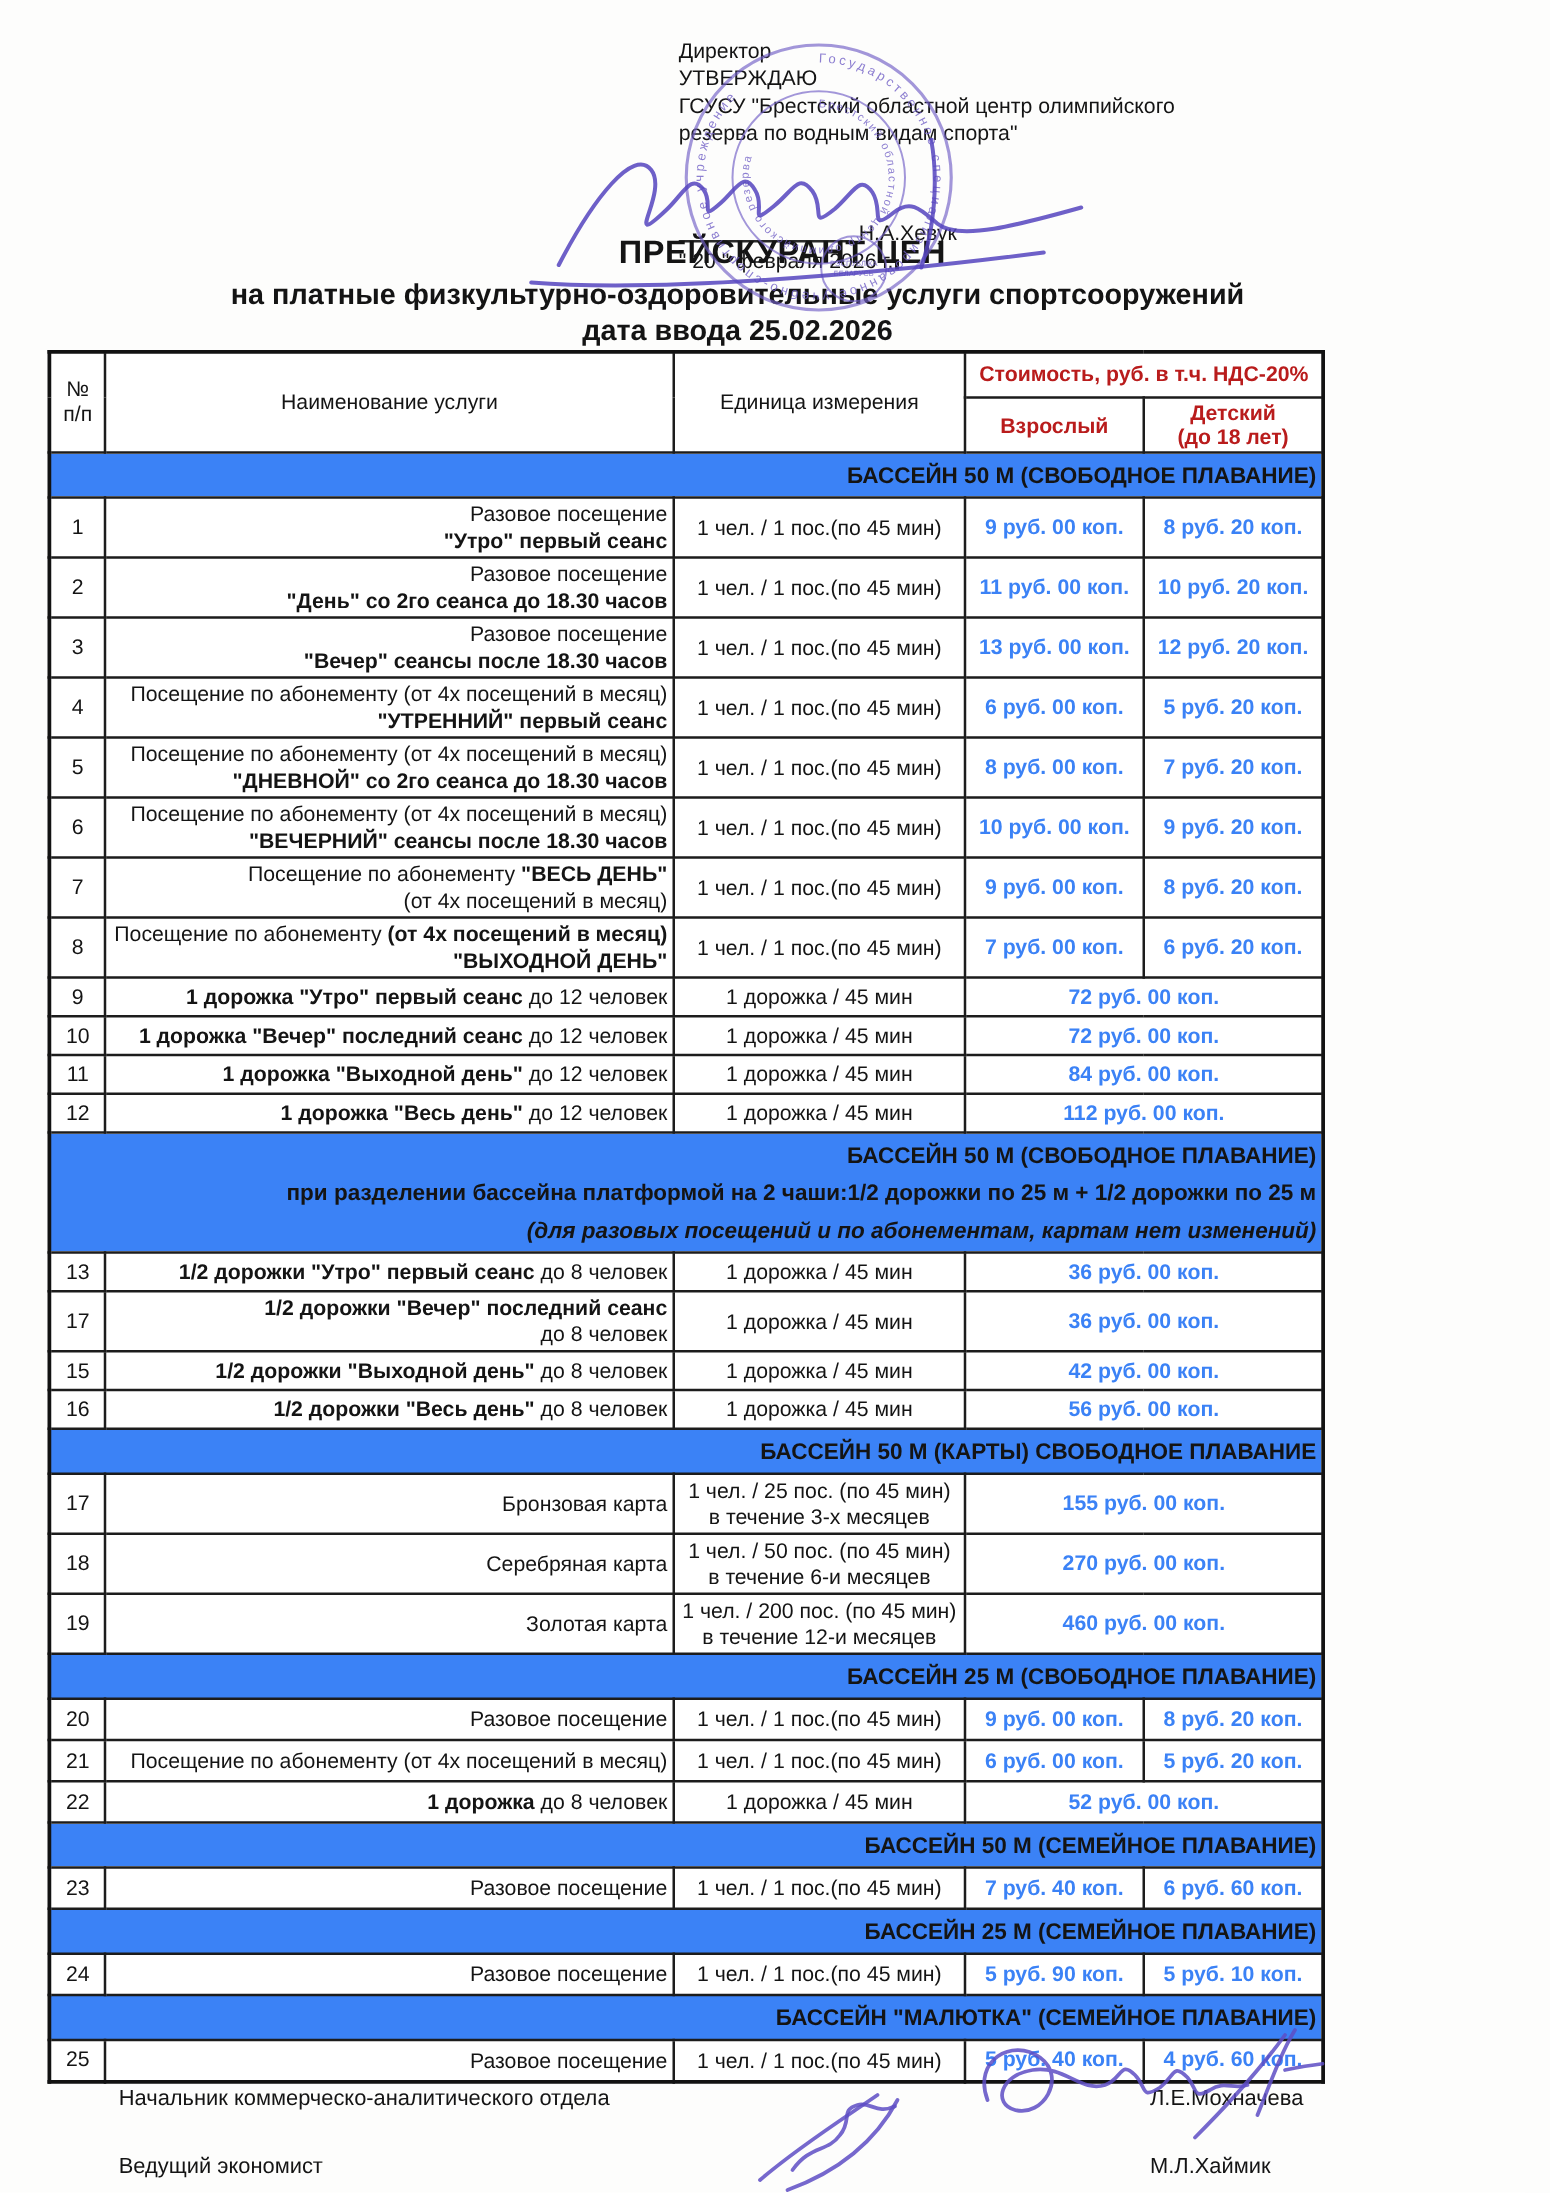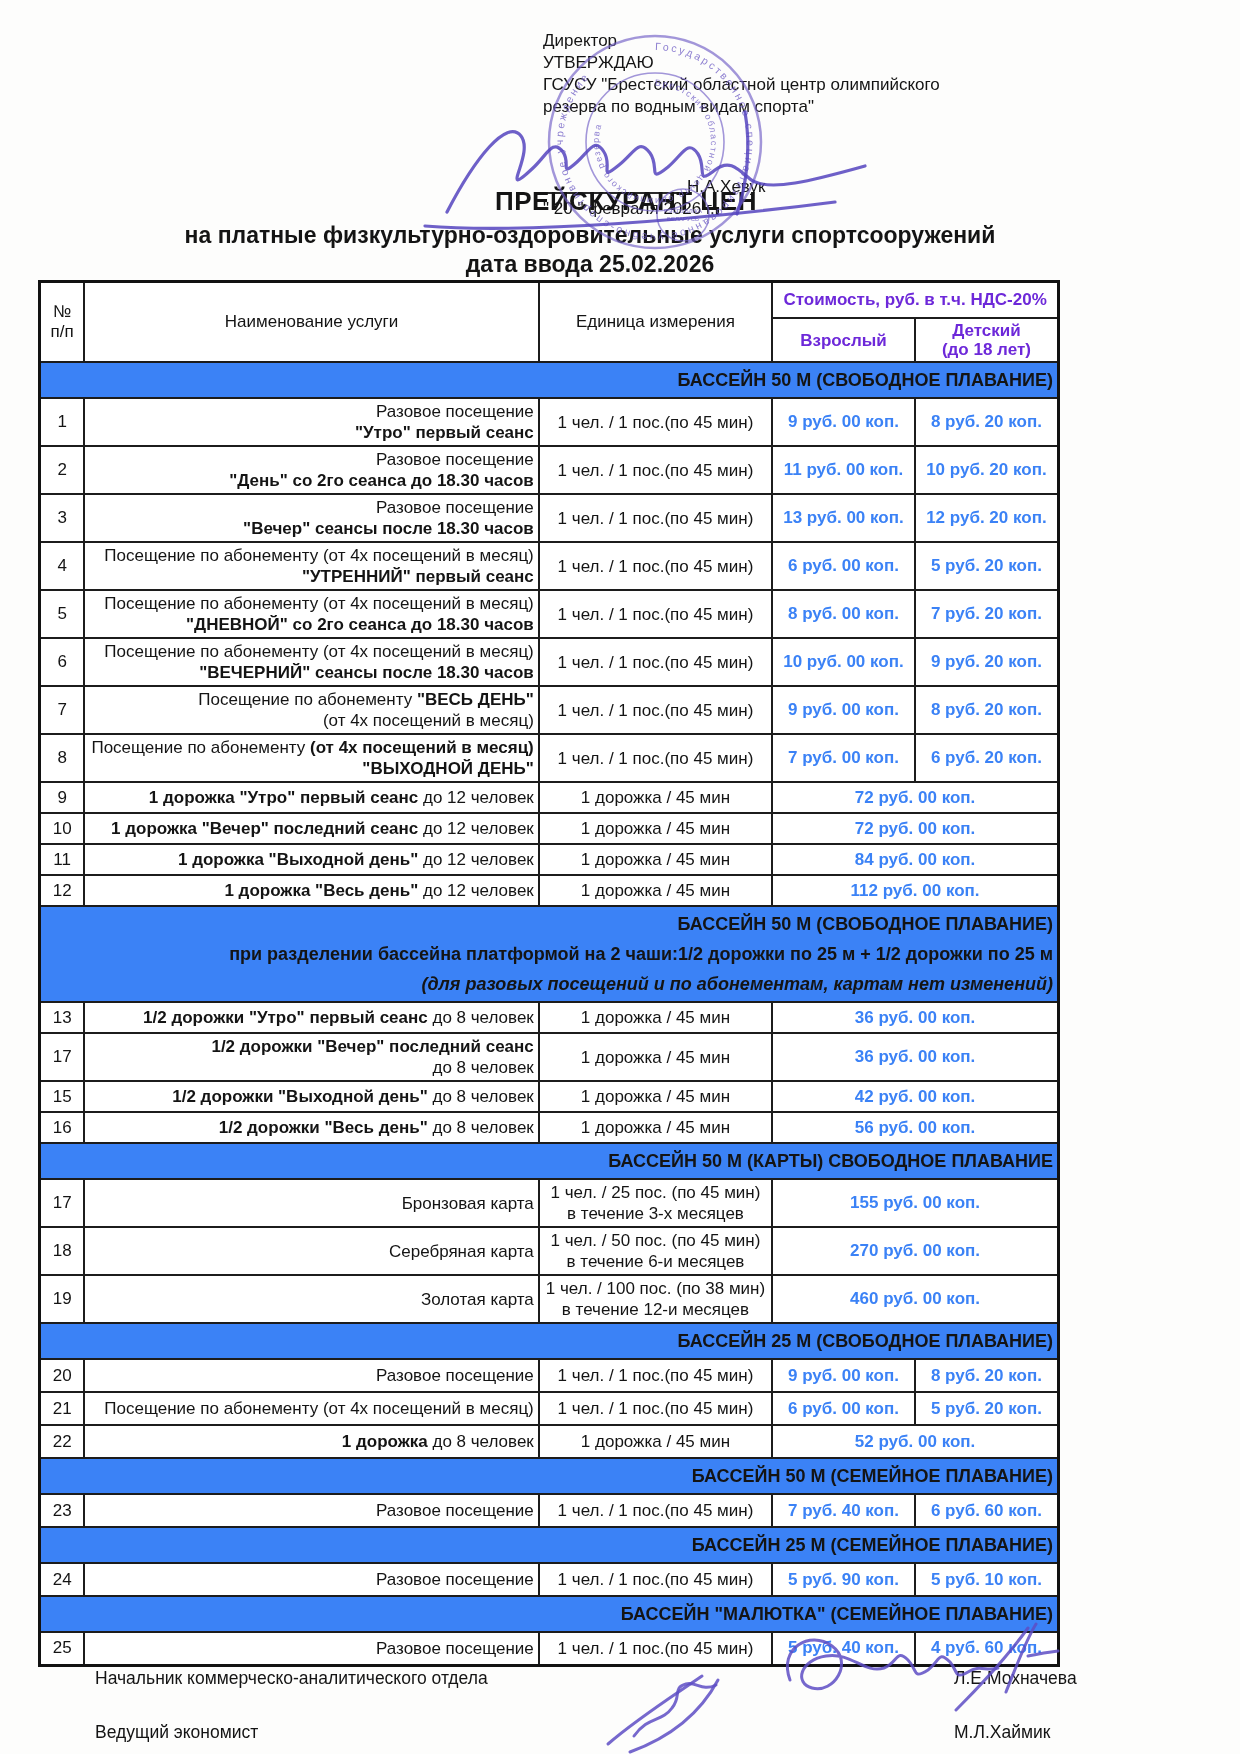"Стоимость, руб. в т.ч. НДС-20%" .blue { color: #6d28d9 -> #b91c1c }
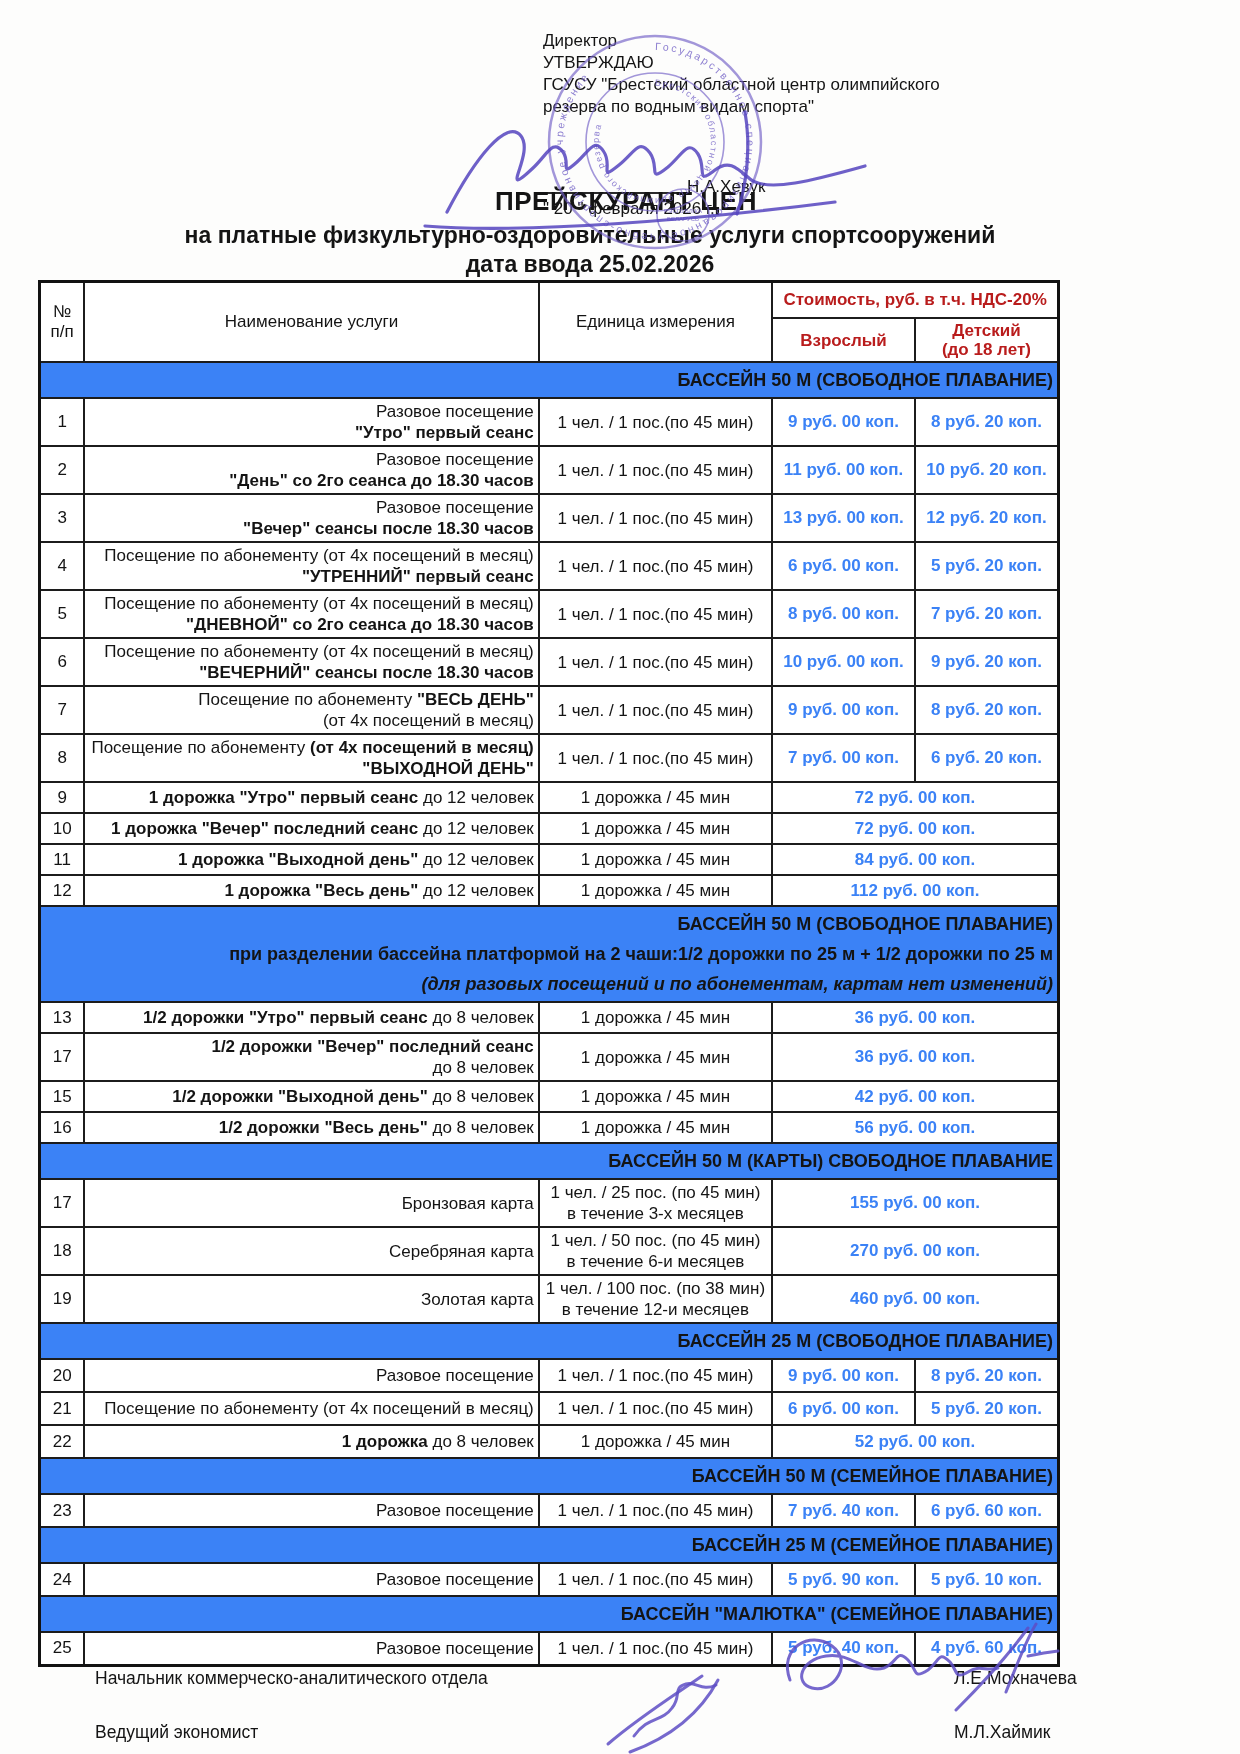"1 чел. / 100 пос." div { text: 100 пос. (по 38 -> 200 пос. (по 45 }
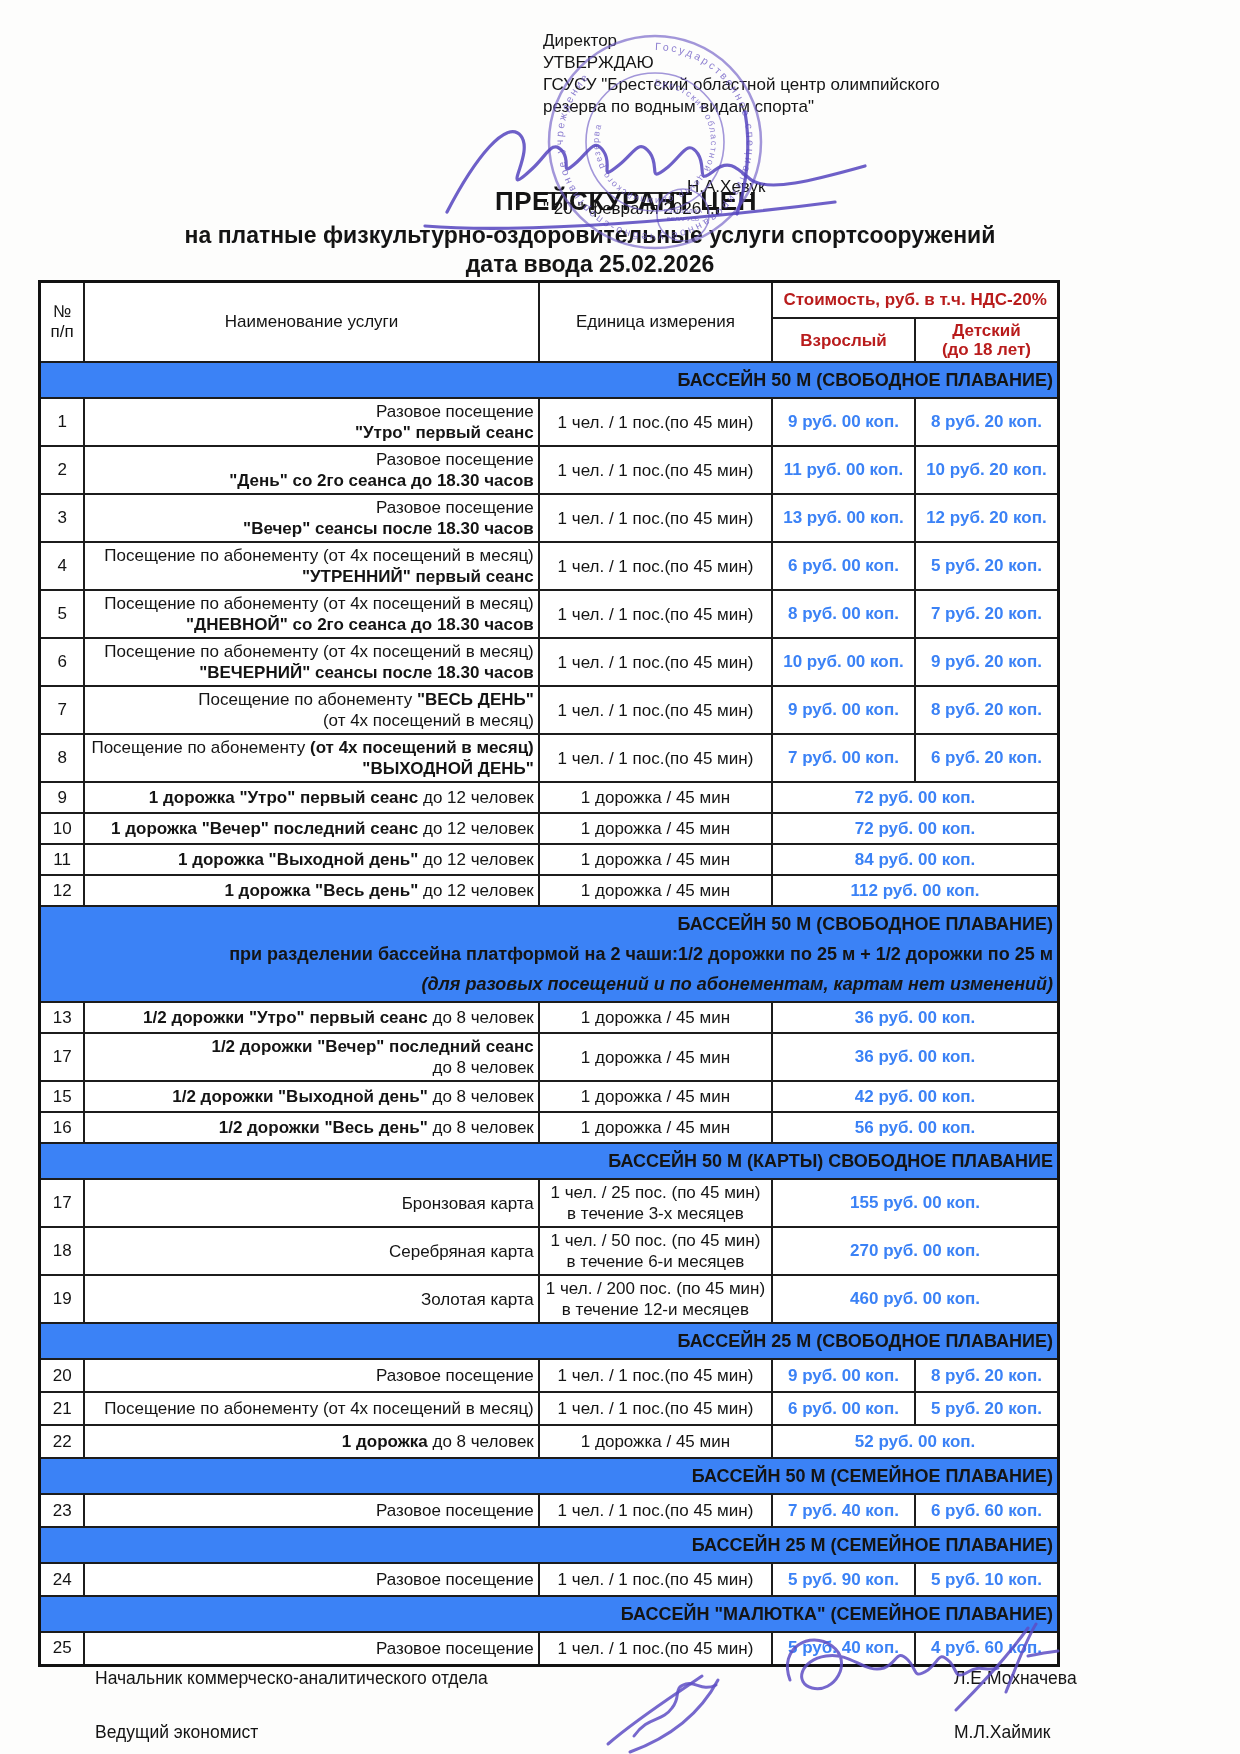"Л.Е.Мохначева" .fnames { left: 954px -> 920px }
